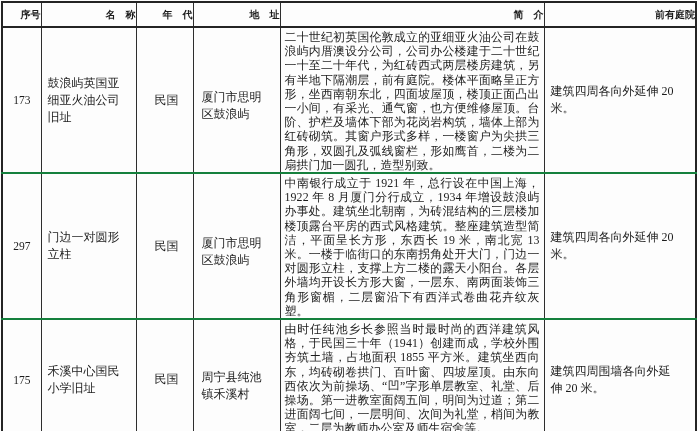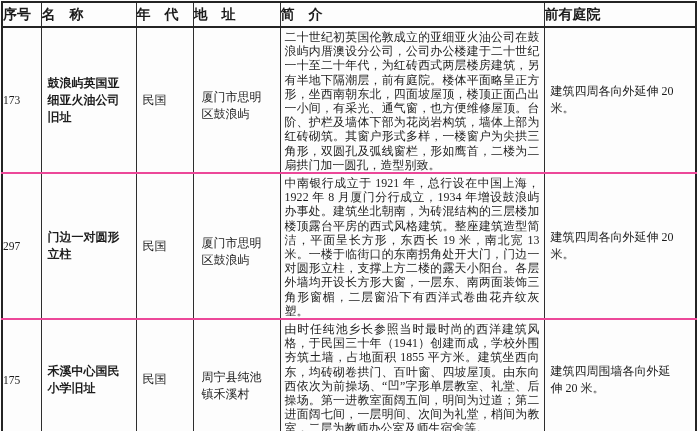"序号" .doc-table th { font-size: 14px -> 10px; text-align: left -> right }
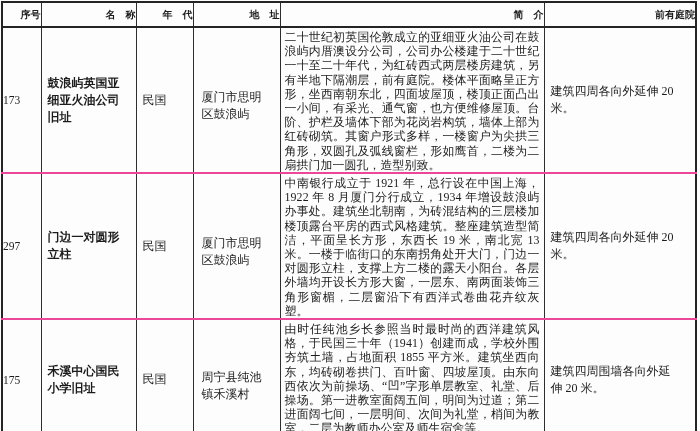"二十世纪初英国伦敦成立的亚细亚火油公司在鼓浪屿内厝澳设分公司，公司办公楼建于二十" .doc-table tr.data-row td { border-bottom: 2px solid #ec4899 -> 2px solid #15803d }
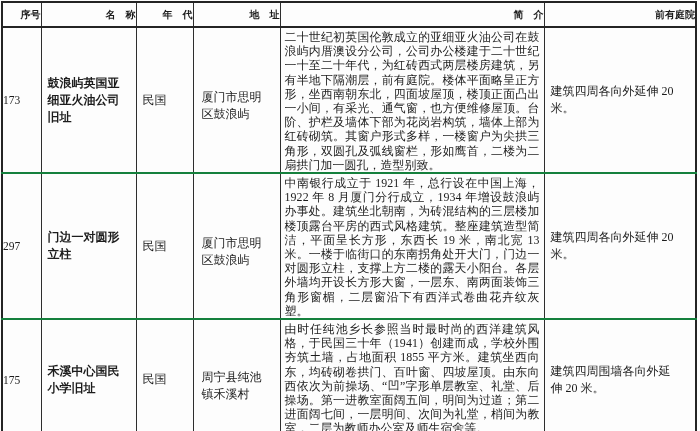"鼓浪屿英国亚细亚火油公司旧址" td.cell-name { font-weight: bold -> none }
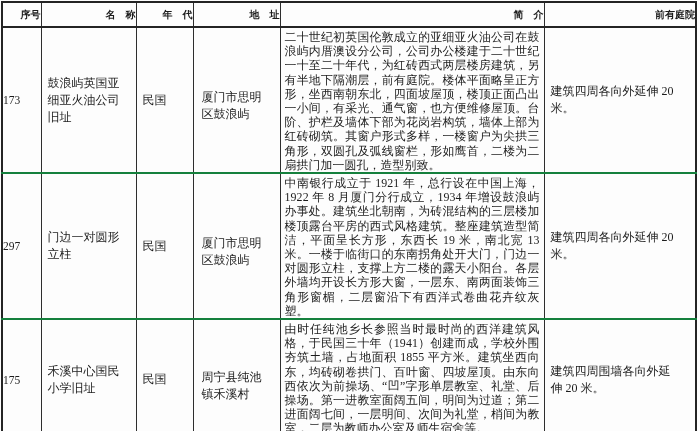"173" td.cell-no { text-align: left -> center }
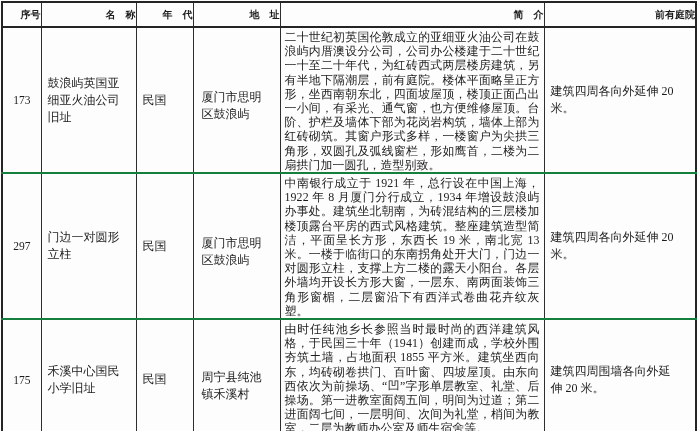"民国" td.cell-era { padding-left: 6px -> 18px }
